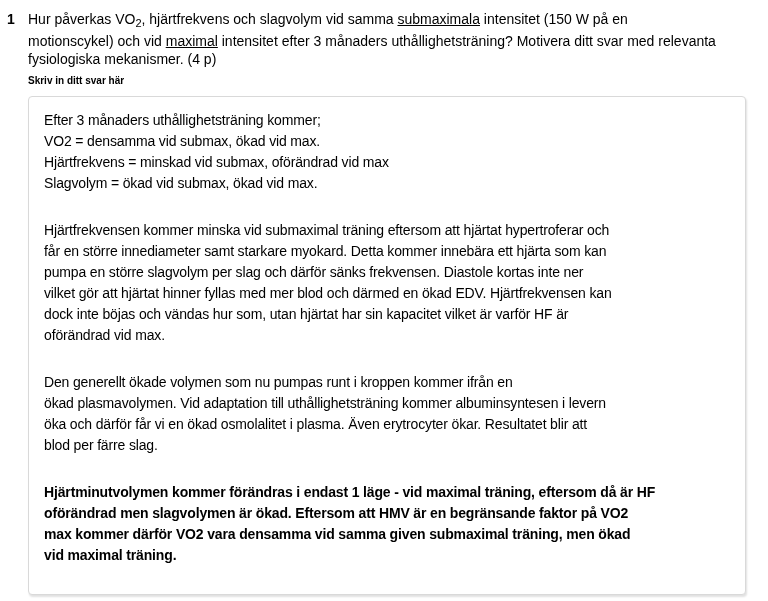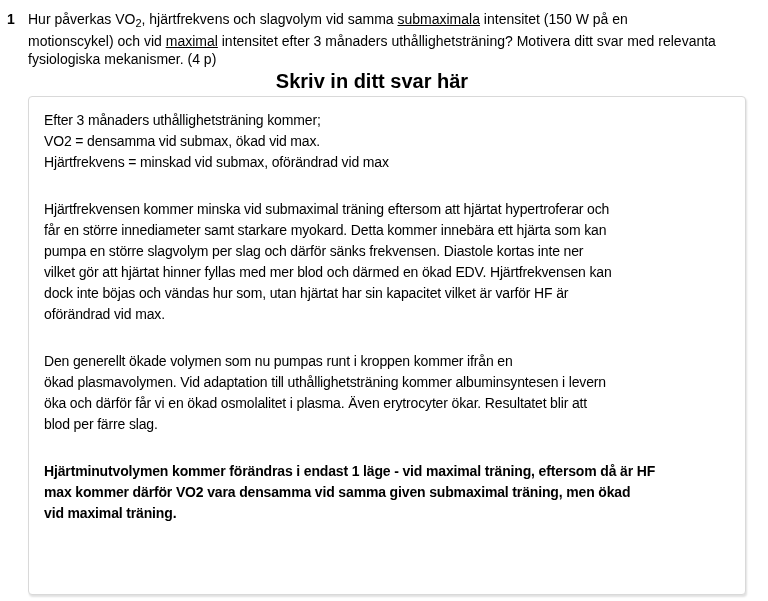"Skriv in ditt svar här" .answer-label { font-size: 20px -> 10px; text-align: center -> none }
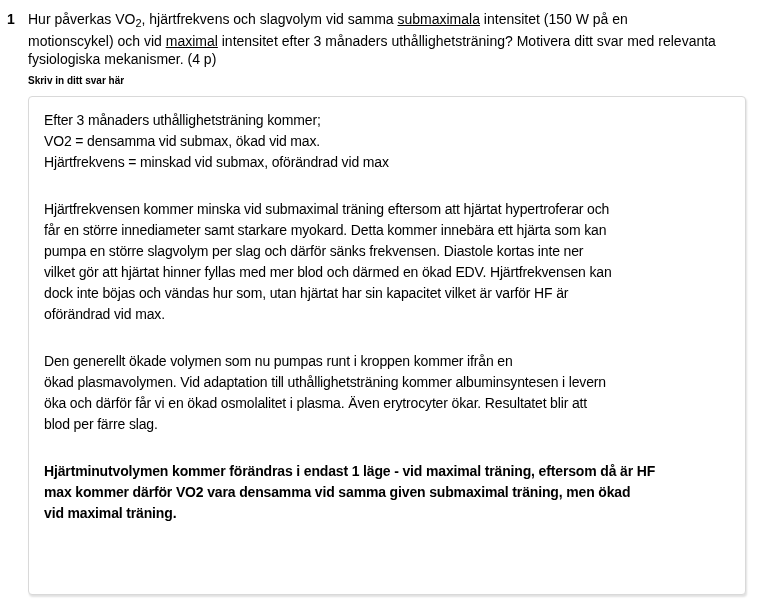"Slagvolym = ökad vid submax," div.answer-line { html: none -> <div>Slagvolym = ökad vid submax, ökad vid max.</div> }
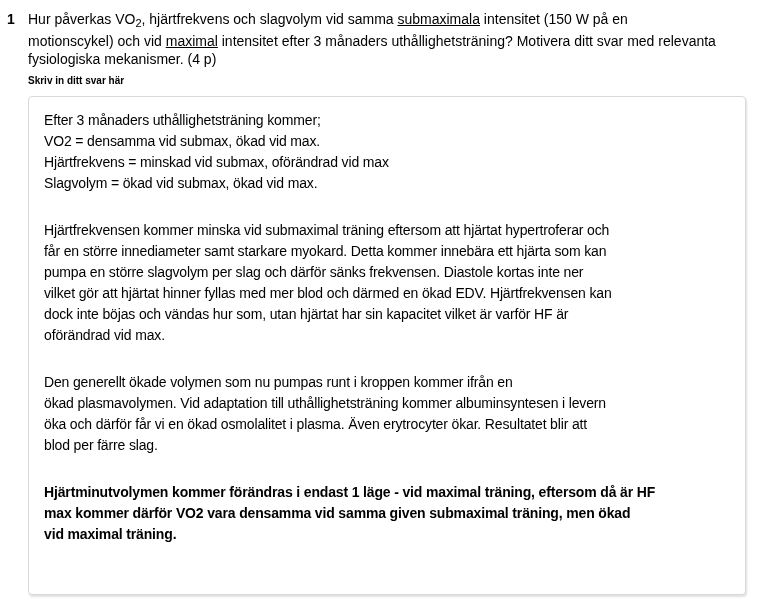"oförändrad men slagvolymen är ökad." div.answer-line { html: none -> <div>oförändrad men slagvolymen är ökad. Eftersom att HMV är en begränsande faktor på VO2</div> }
